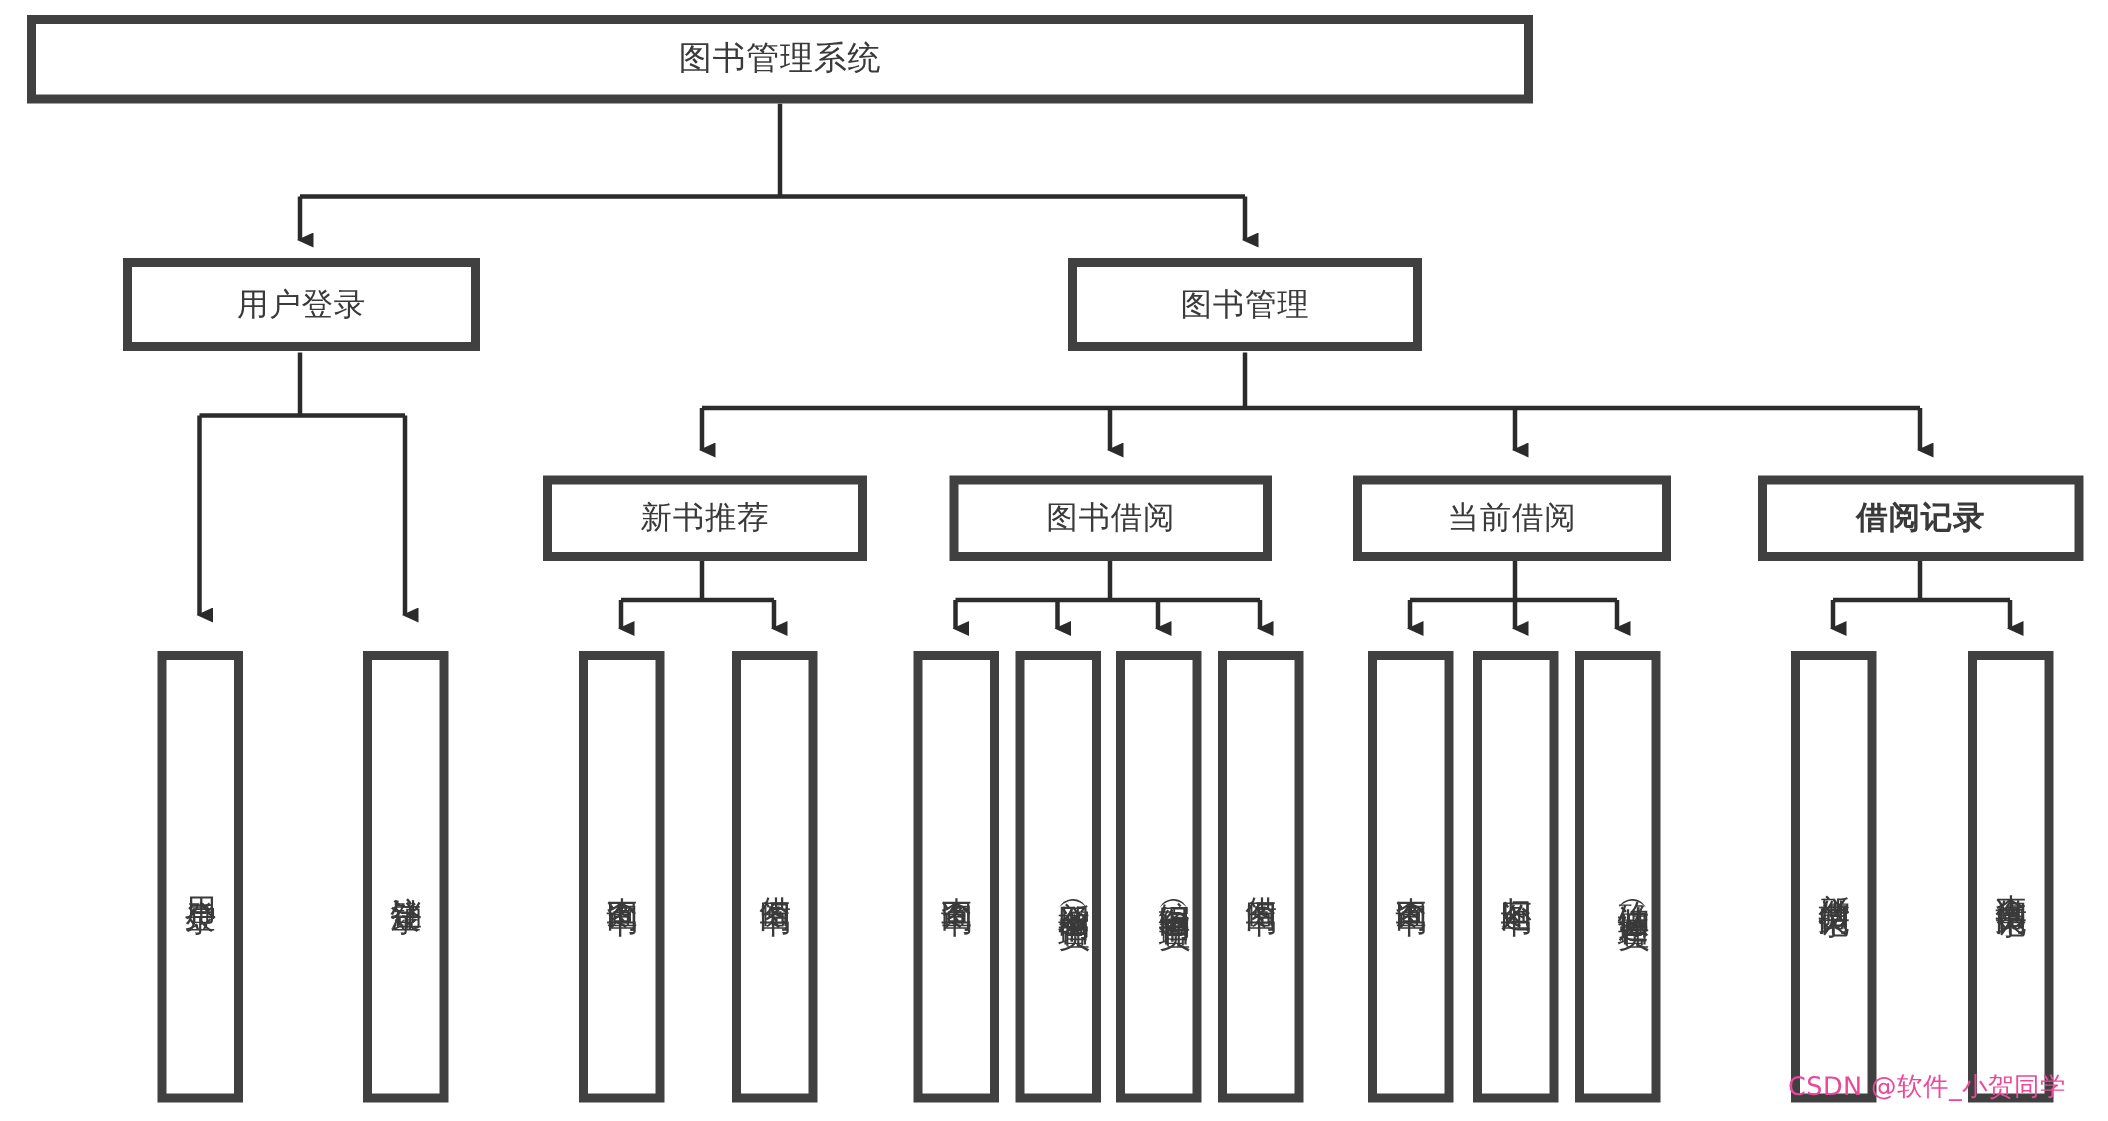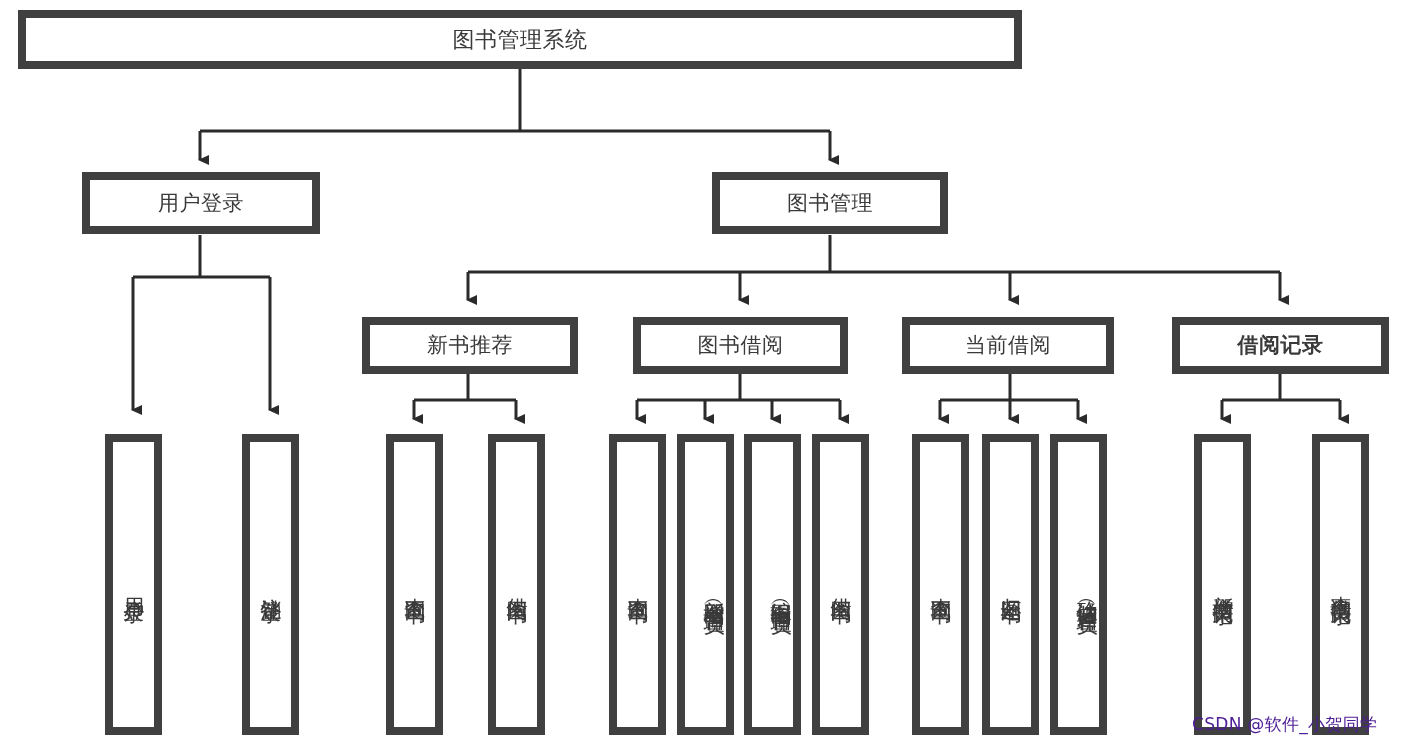"图书管理系统" .node { border: 8px solid #404040 -> 6px solid #404040 }
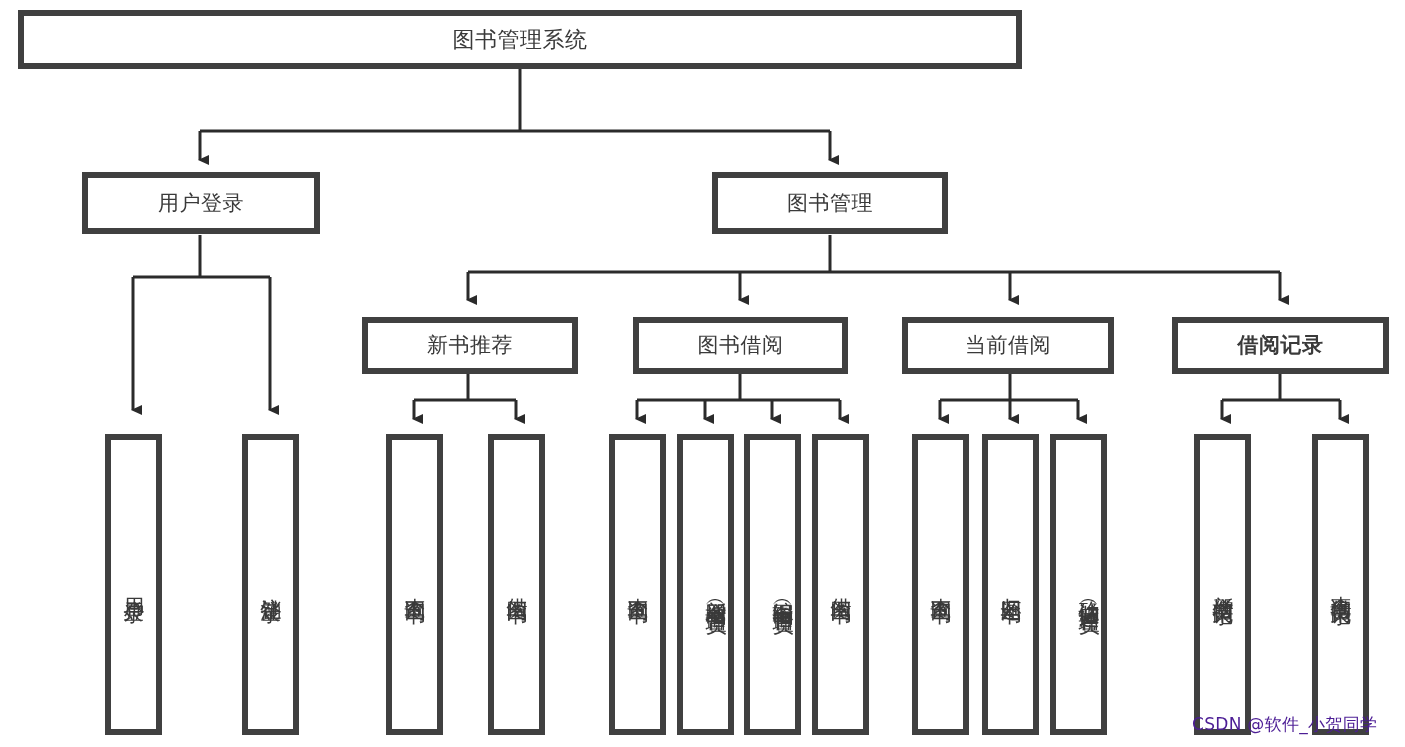"CSDN @软件_小贺同学" .watermark { color: #4c1d95 -> #ec4899 }
